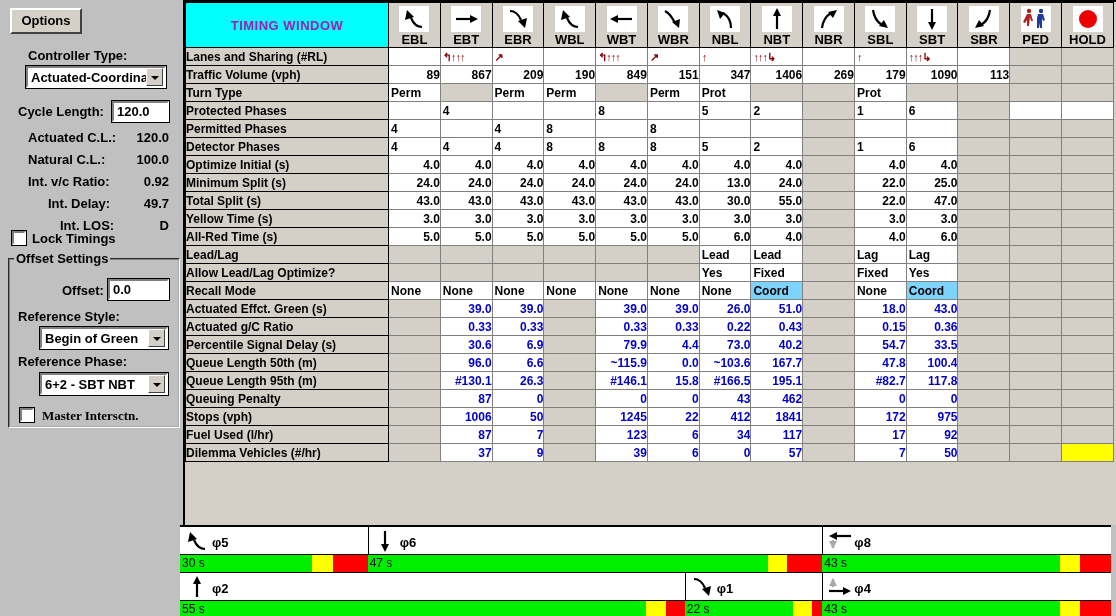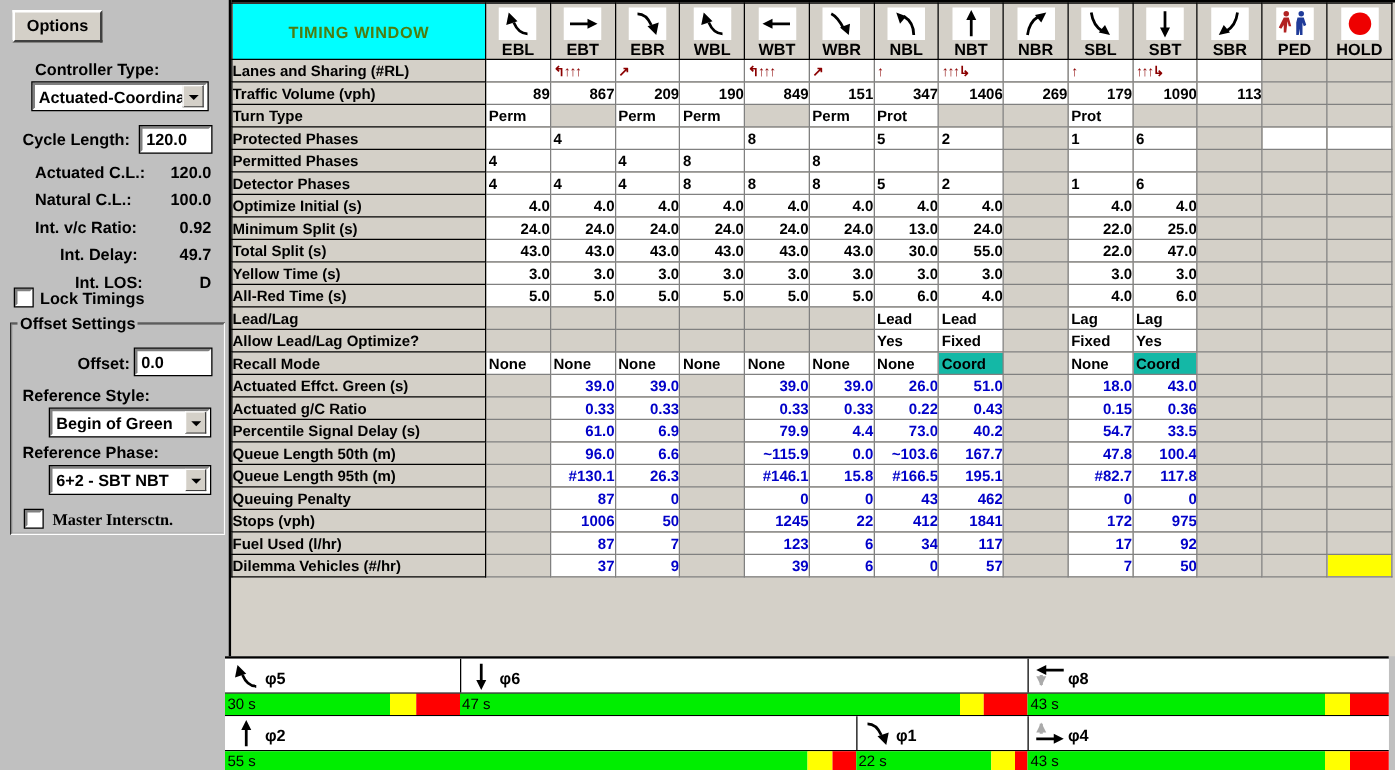"TIMING WINDOW" .hdr-title { color: #4d7c0f -> #a21caf }
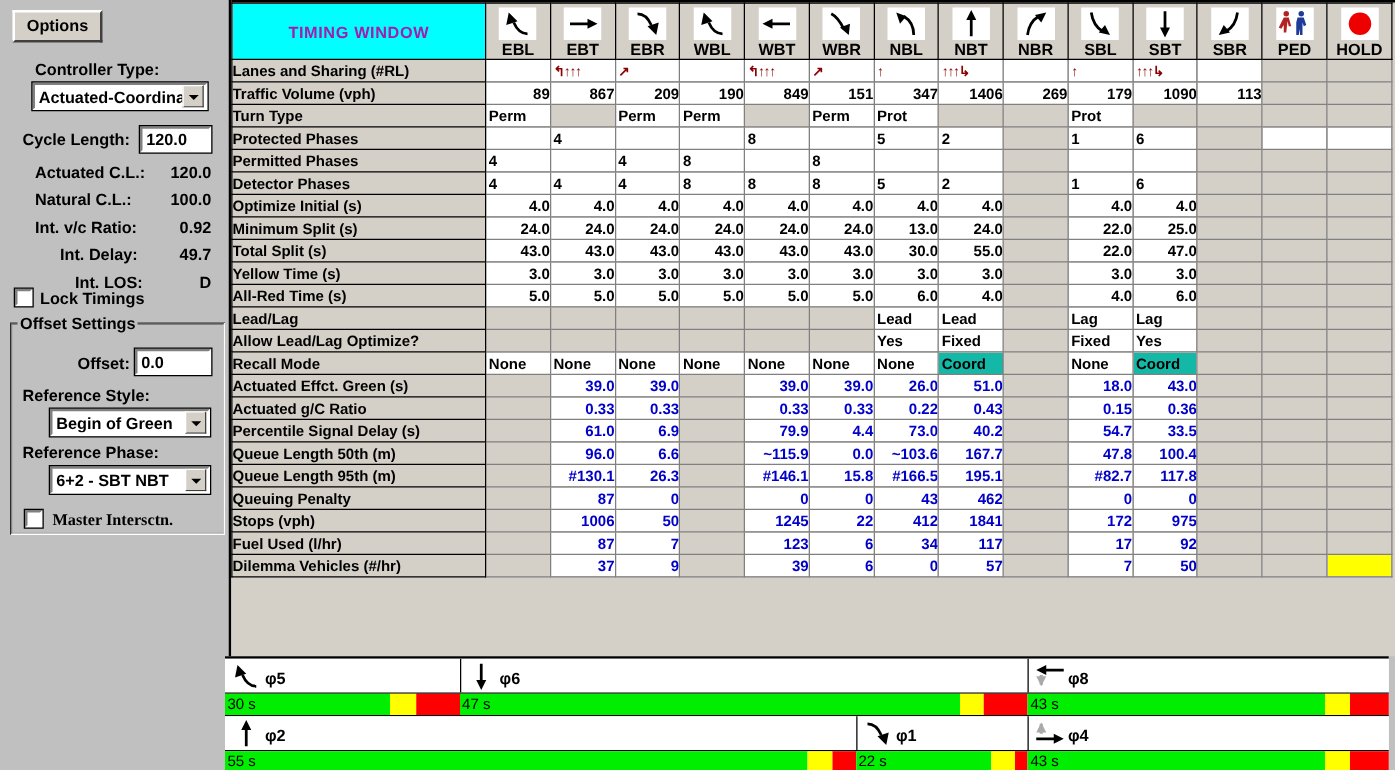"Coord" td.cell.coord { background: #14b8a6 -> #7dd3fc }
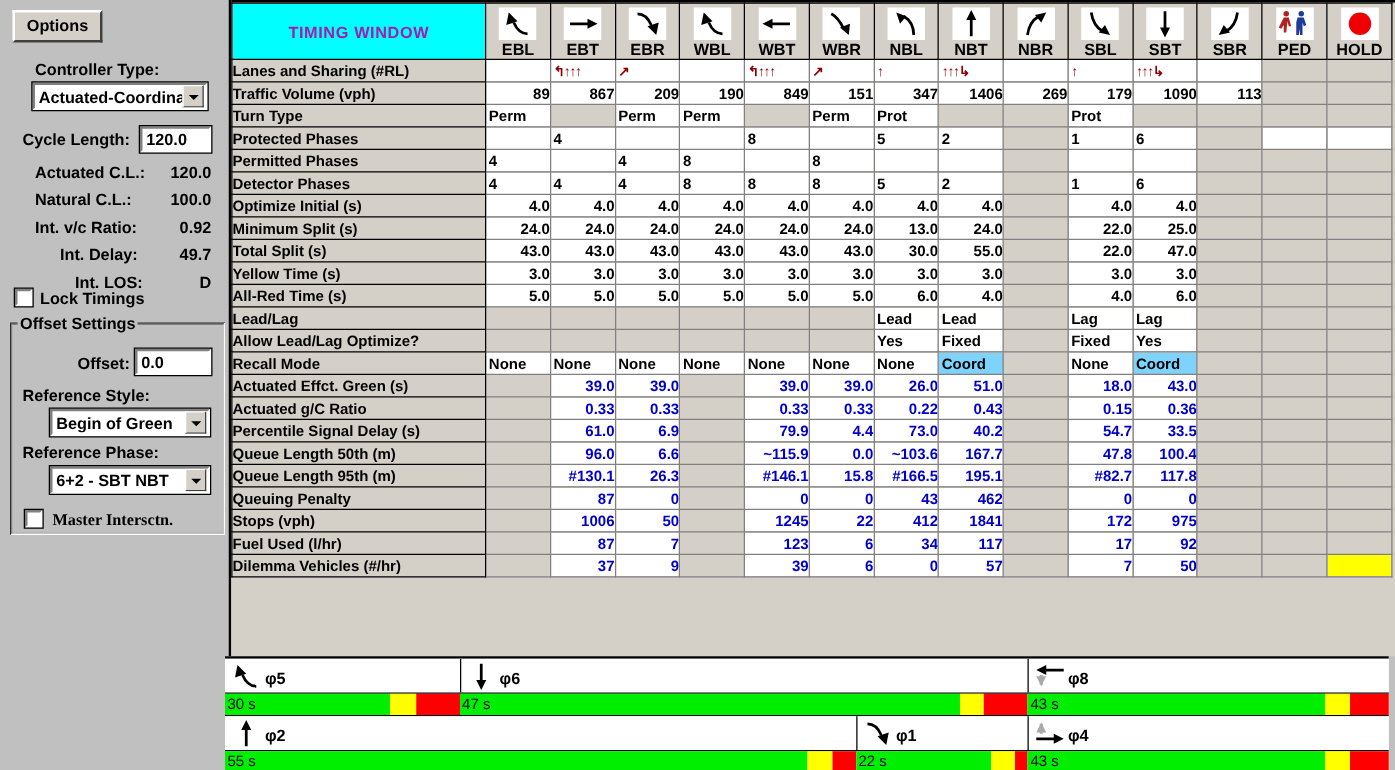"61.0" td.cell { text: 61.0 -> 30.6 }
